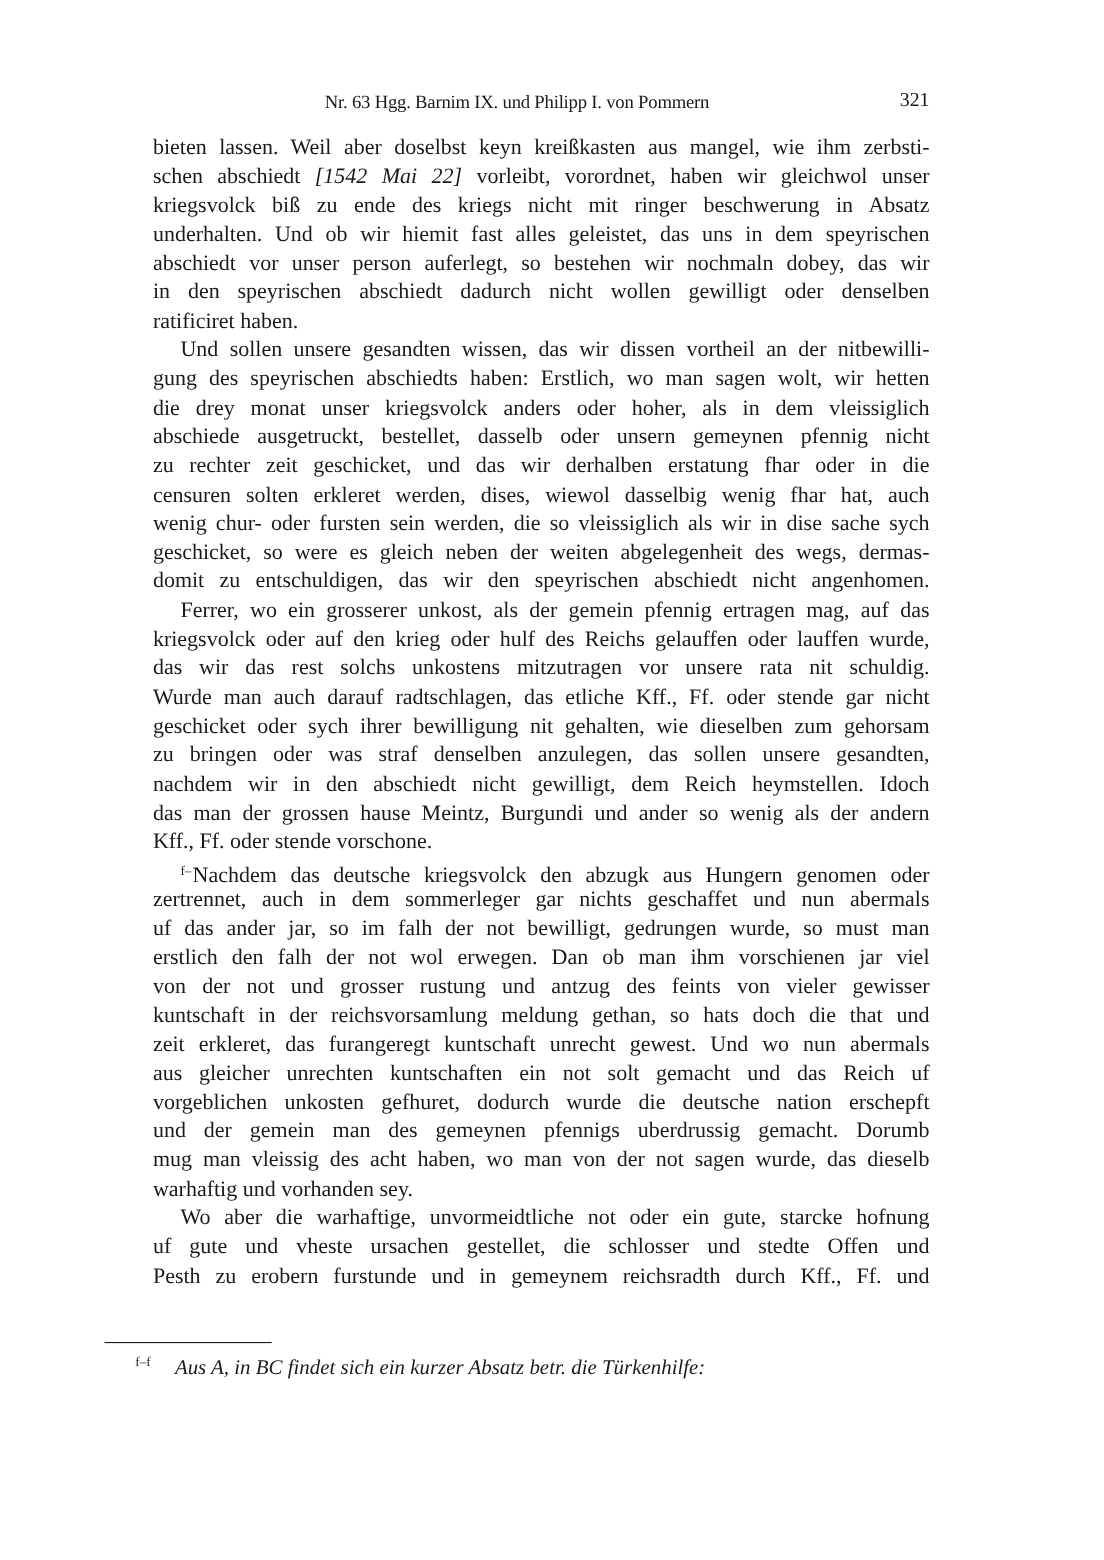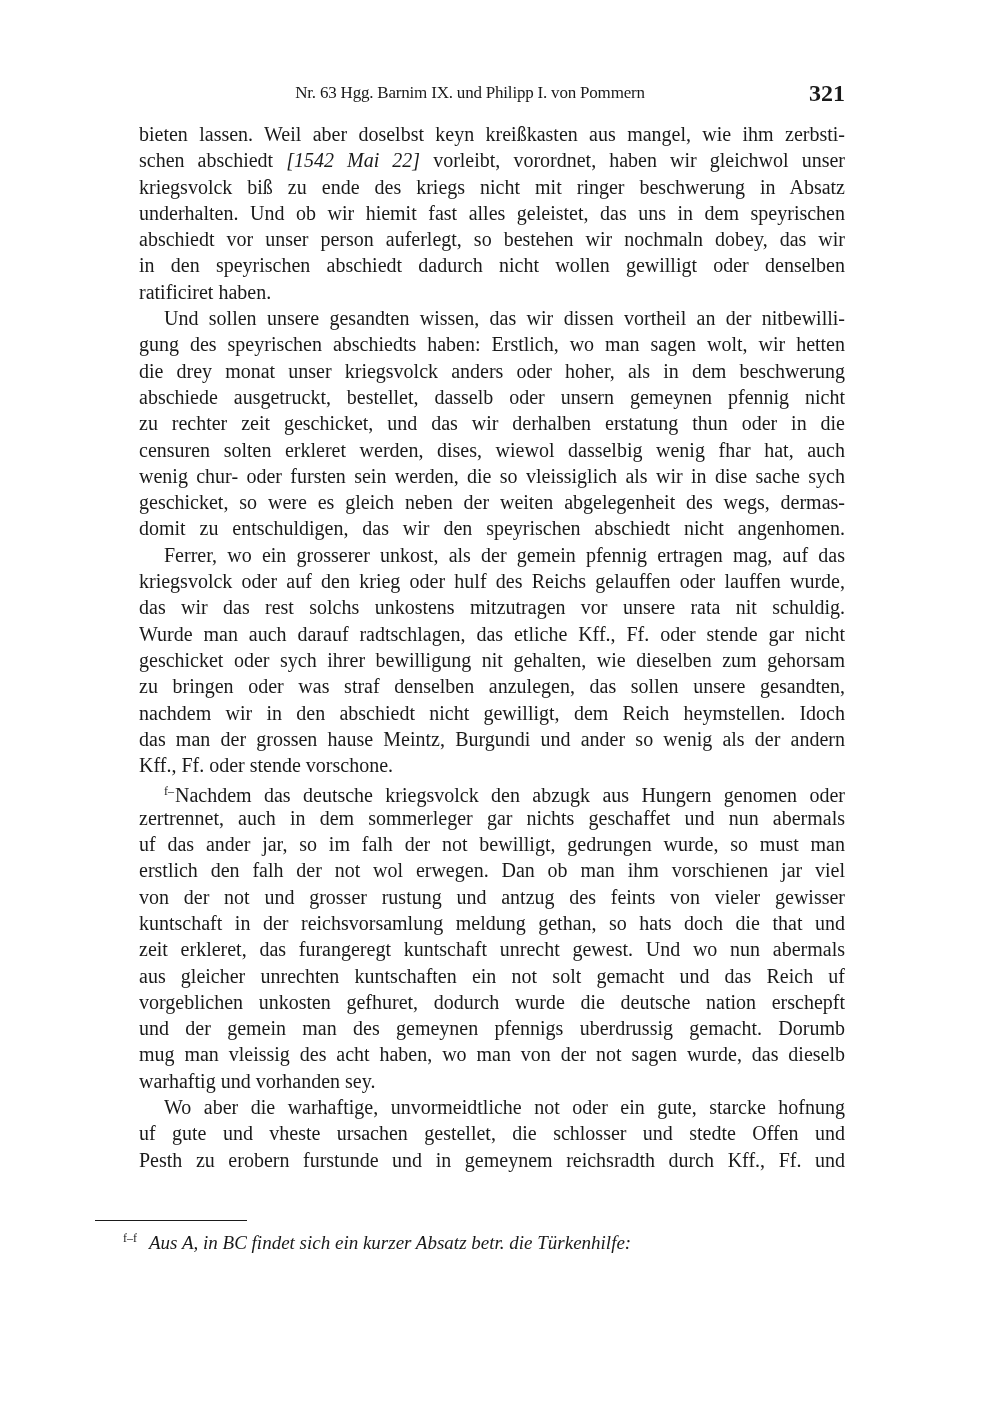"321" .page-number { font-size: 24px -> 18px; font-weight: bold -> none }
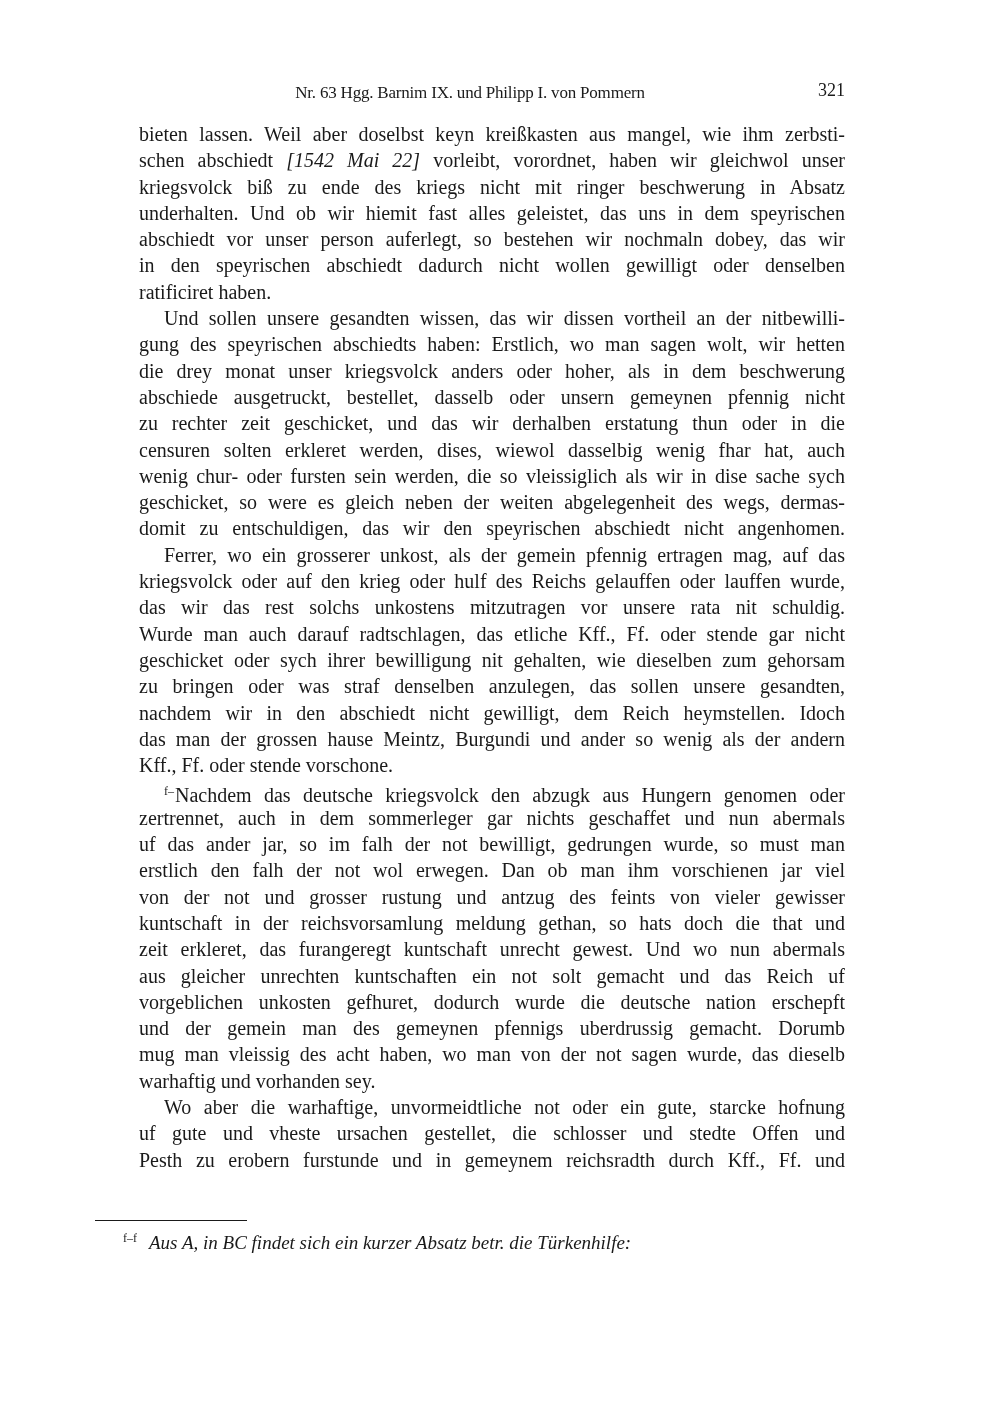"die drey monat unser kriegsvolck" span.line { text: beschwerung -> vleissiglich }
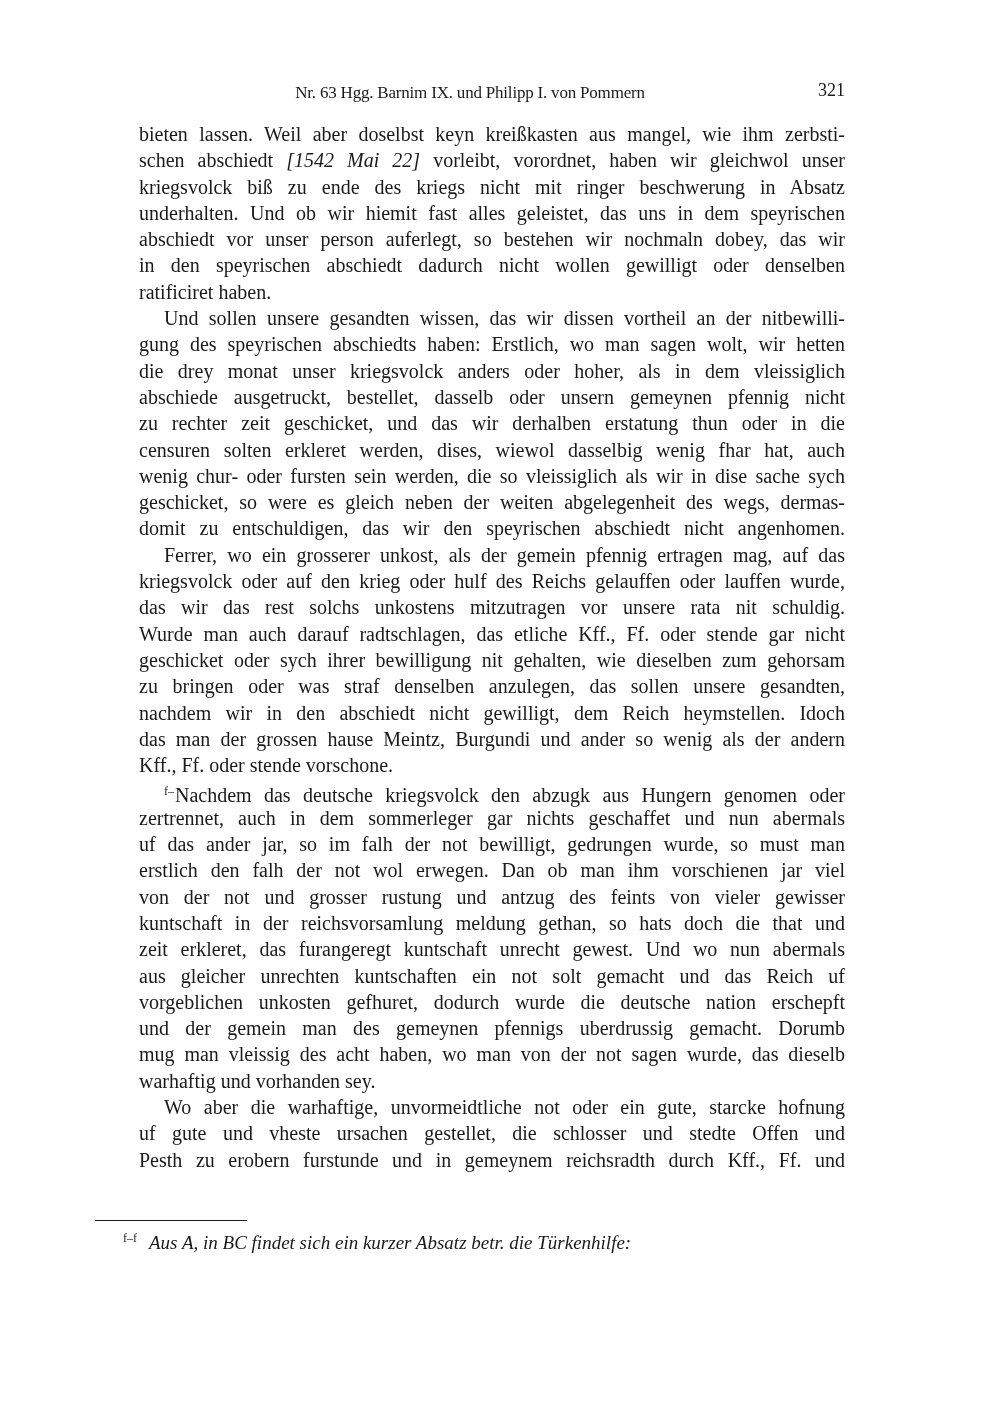"zu rechter zeit geschicket, und" span.line { text: thun -> fhar }
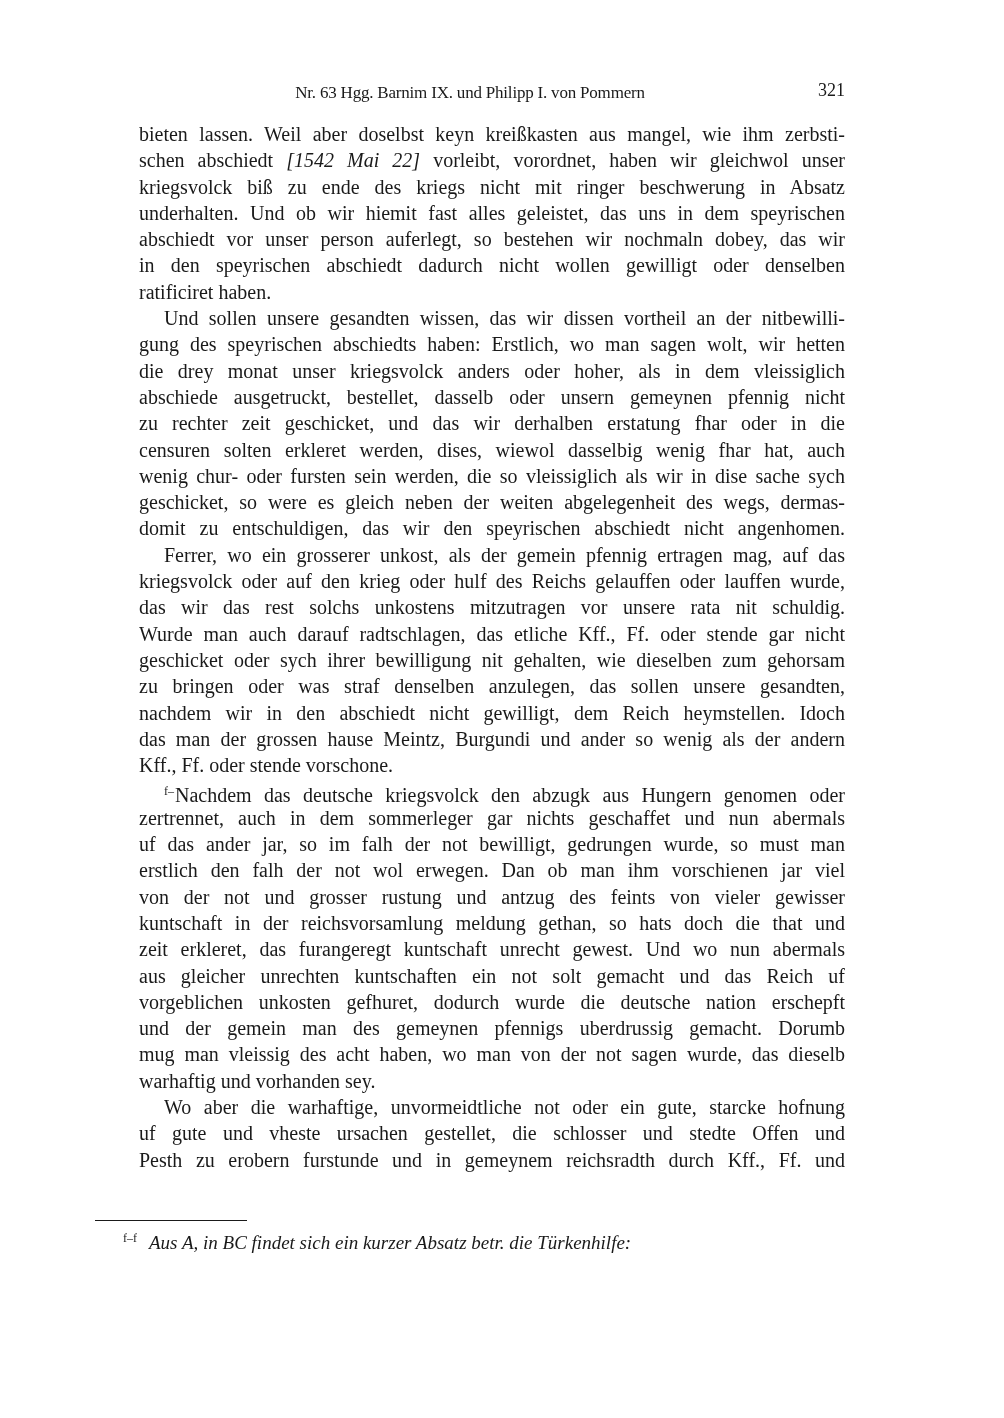"f–f" .footnote .fn-mark { margin-right: 12px -> 22px }
